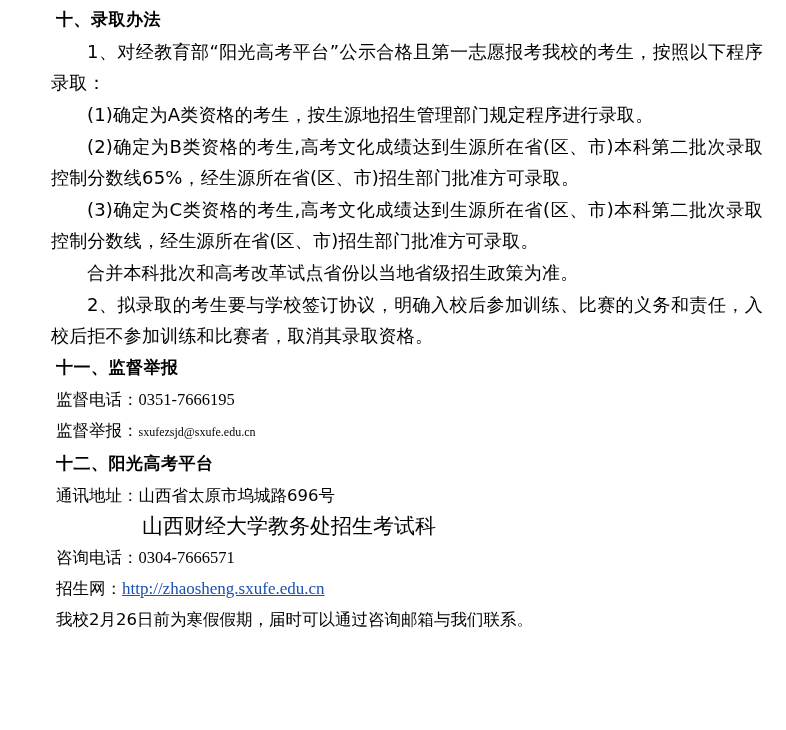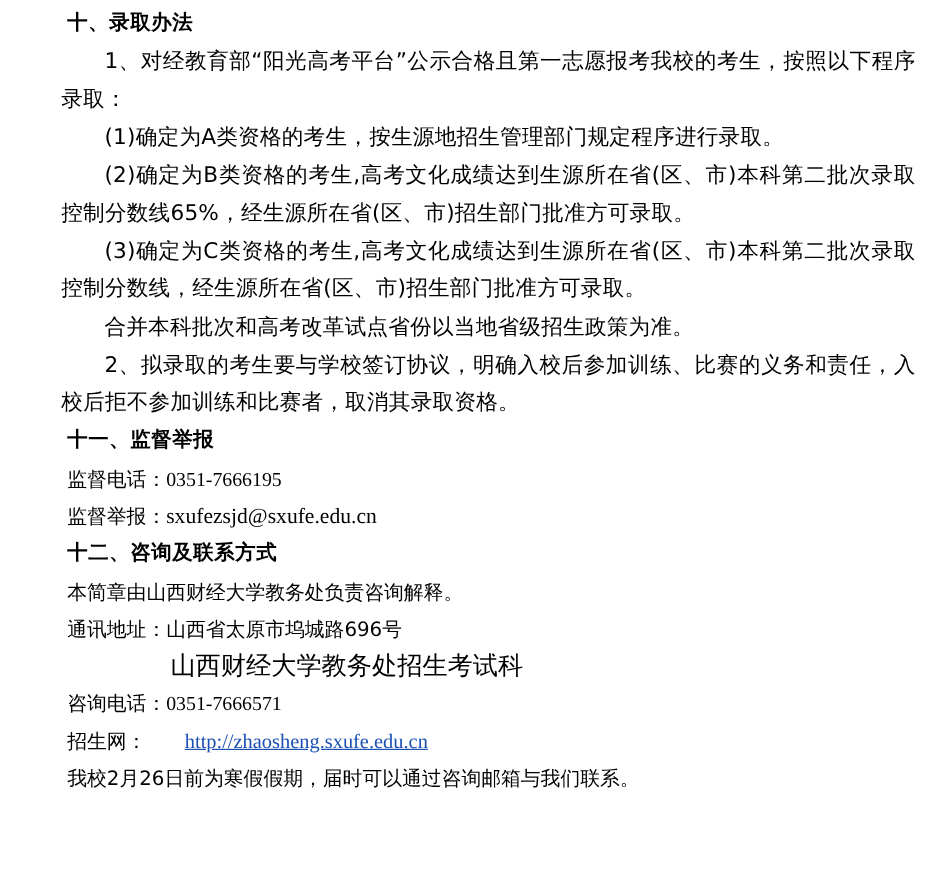"sxufezsjd@sxufe.edu.cn" .email { font-size: 18px -> 12px }
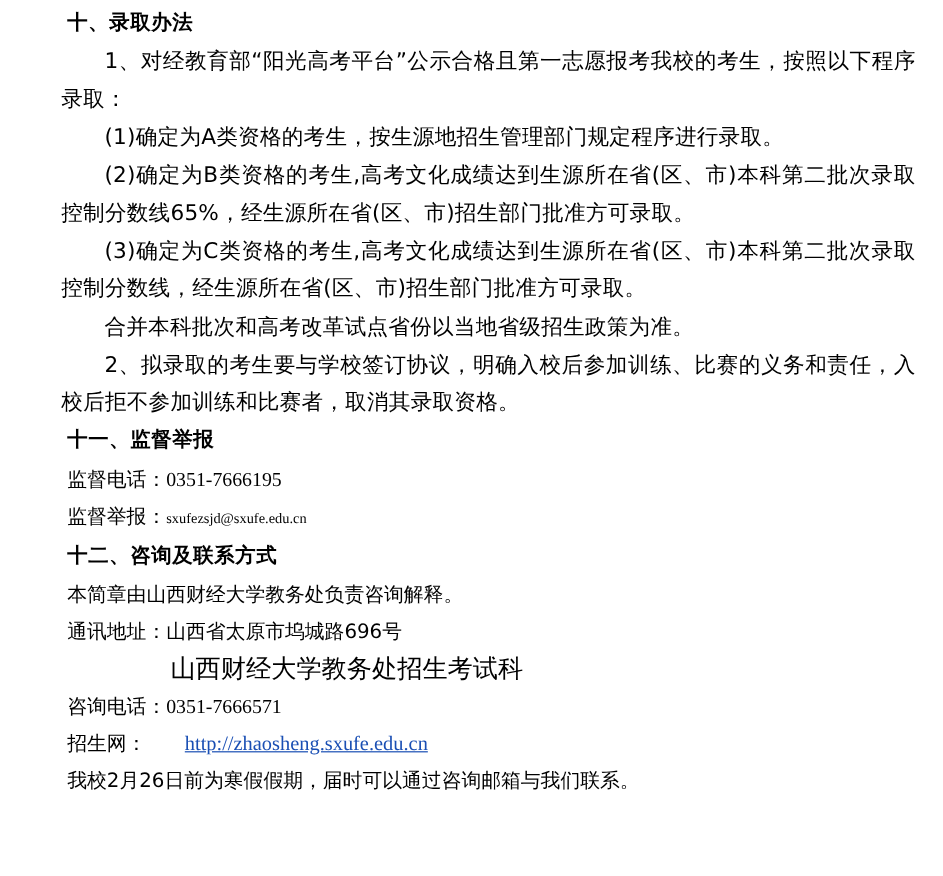"十二、咨询及联系方式" h2.heading { text: 咨询及联系方式 -> 阳光高考平台 }
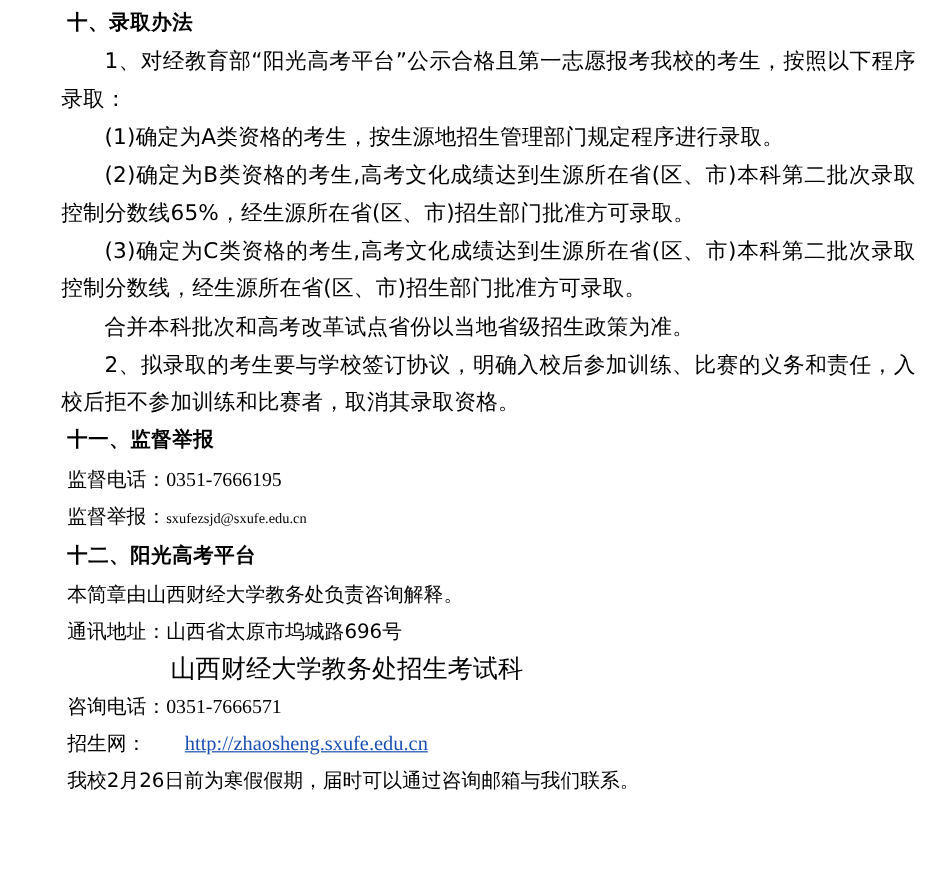"本简章由山西财经大学教务处负责咨询解释。" p.contact-line { html: <p>本简章由山西财经大学教务处负责咨询解释。</p> -> none }
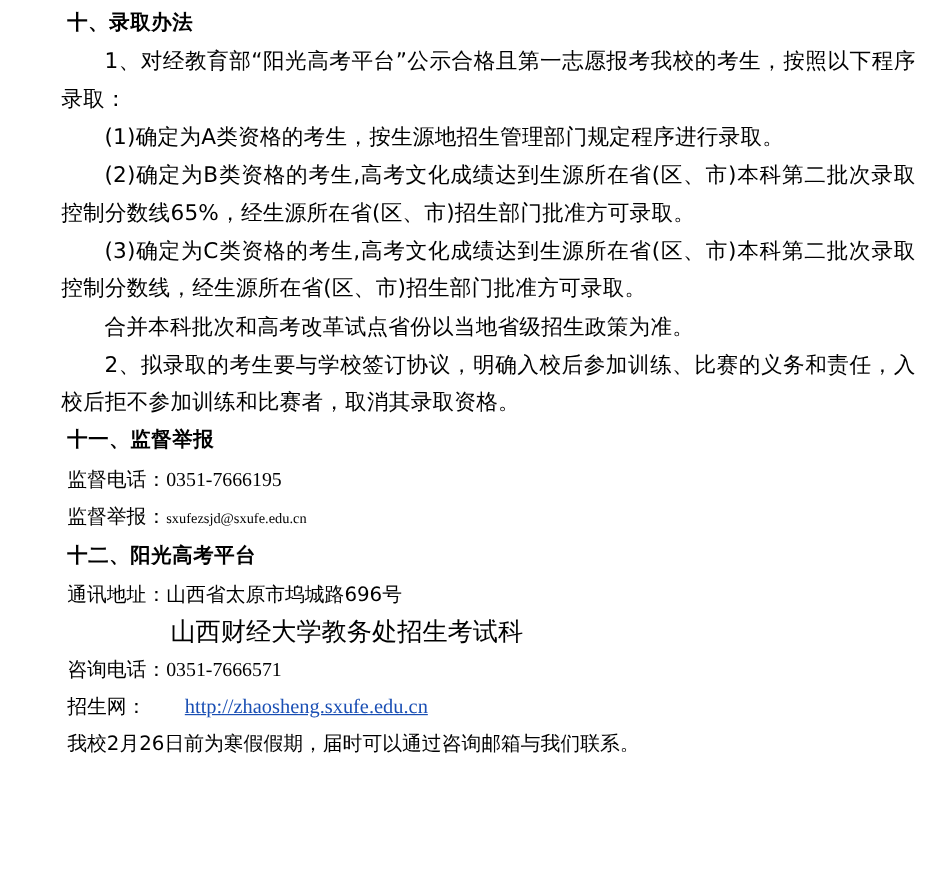"0351-7666571" span.mono-ish { text: 0351-7666571 -> 0304-7666571 }
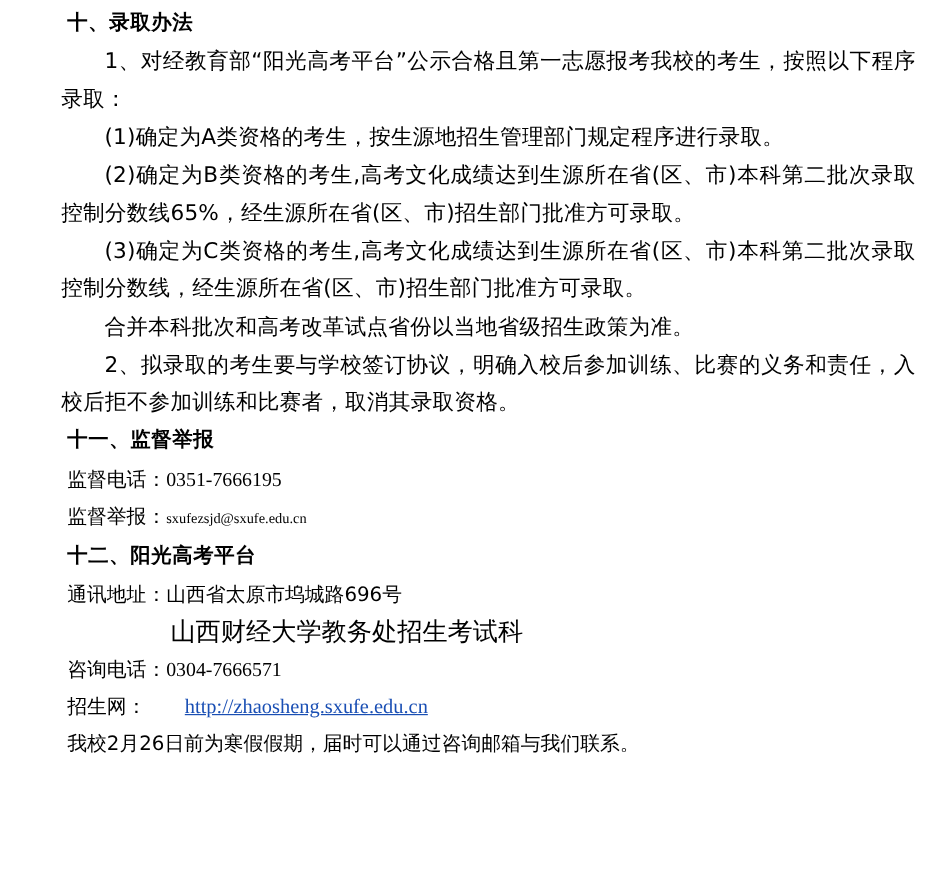"http://zhaosheng.sxufe.edu.cn" .link { margin-left: 32px -> none }
